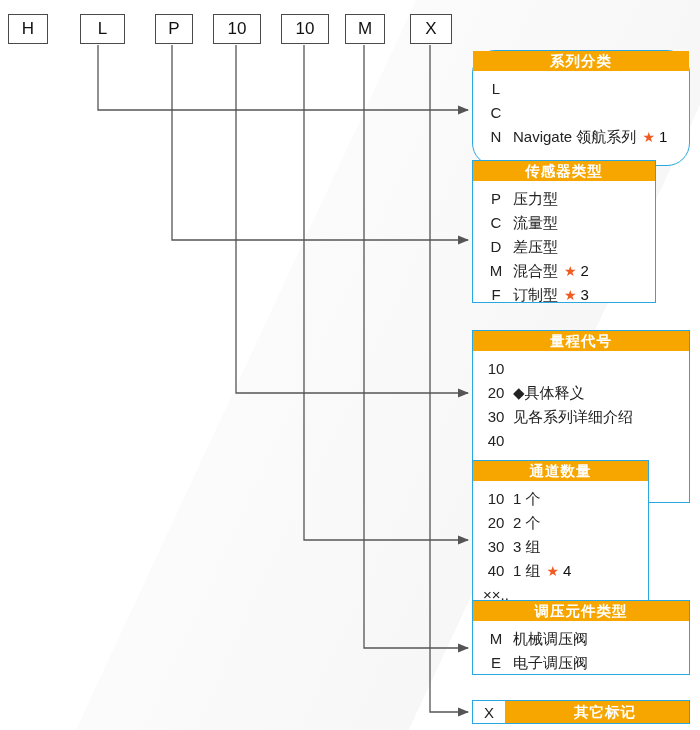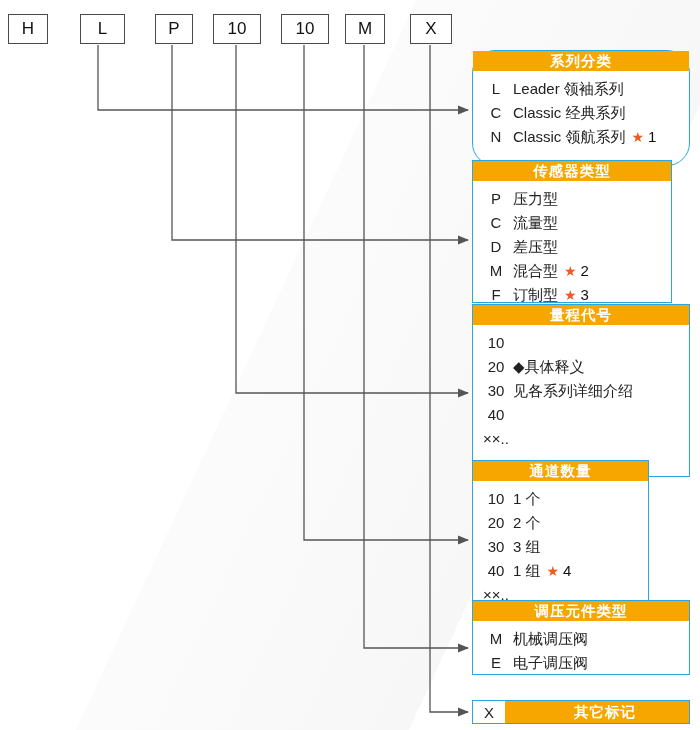"Leader 领袖系列" span.val { html: <span>Leader 领袖系列</span> -> none }
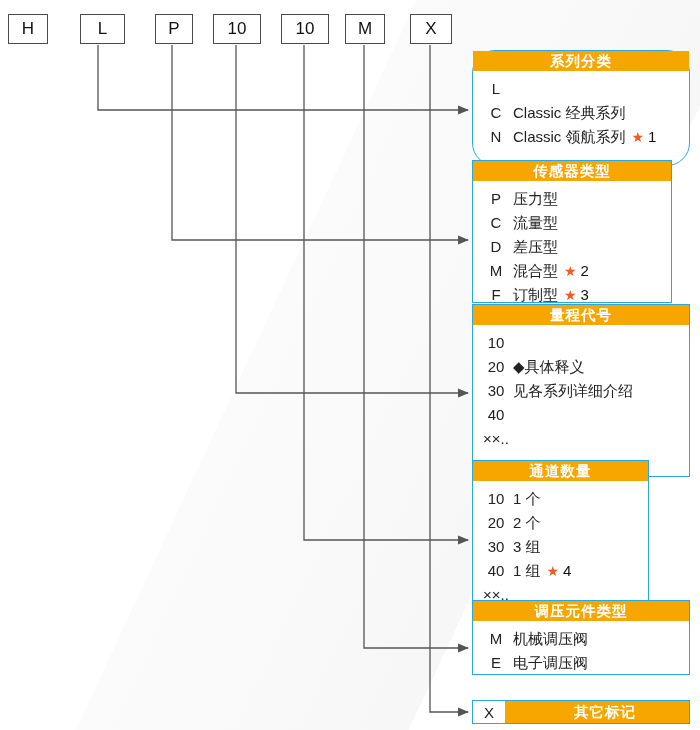"Classic 经典系列" span.val { html: <span>Classic 经典系列</span> -> none }
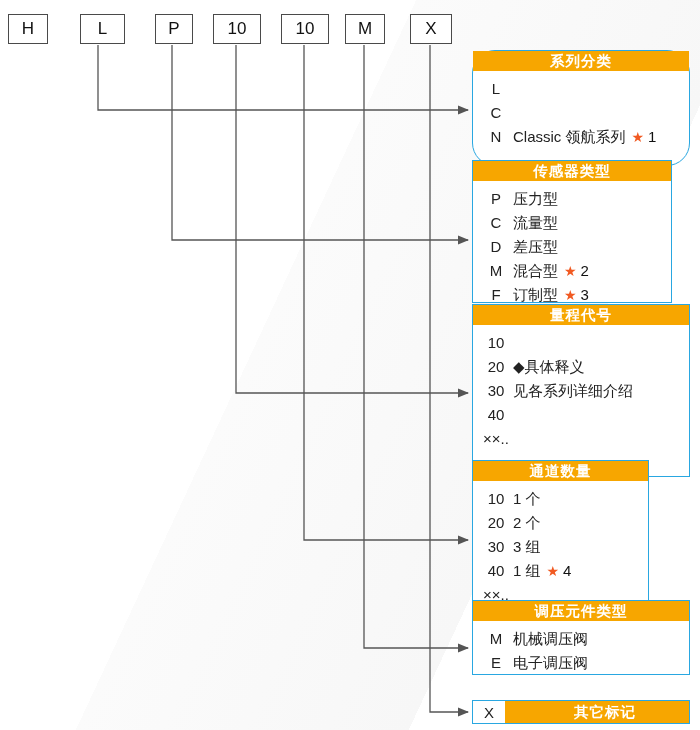"Classic 领航系列" span.val { text: Classic -> Navigate }
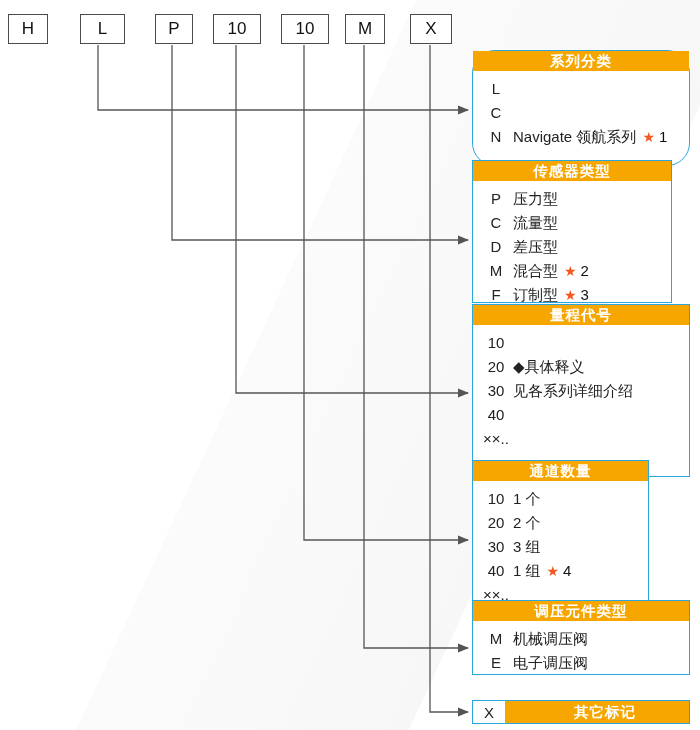"传感器类型" div.panel { width: 200px -> 184px }
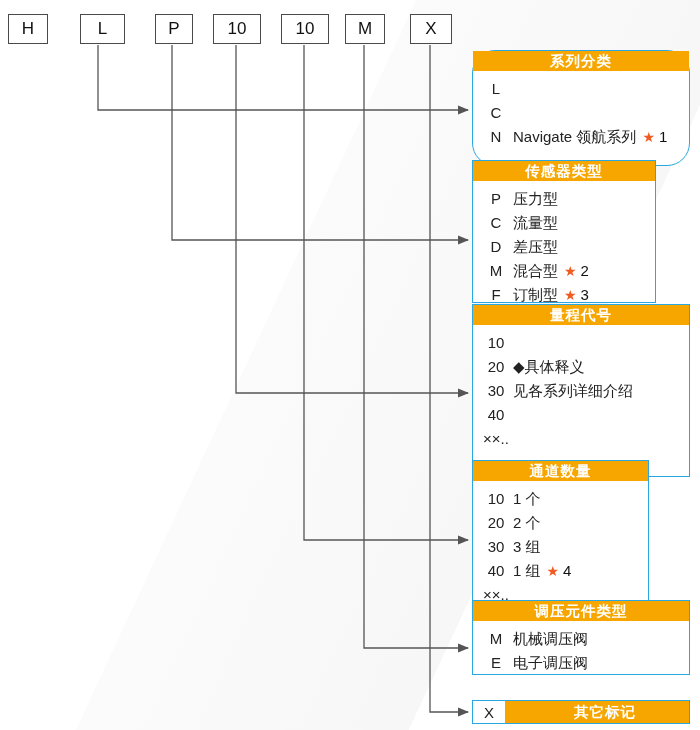"量程代号" div.panel { top: 304px -> 330px }
